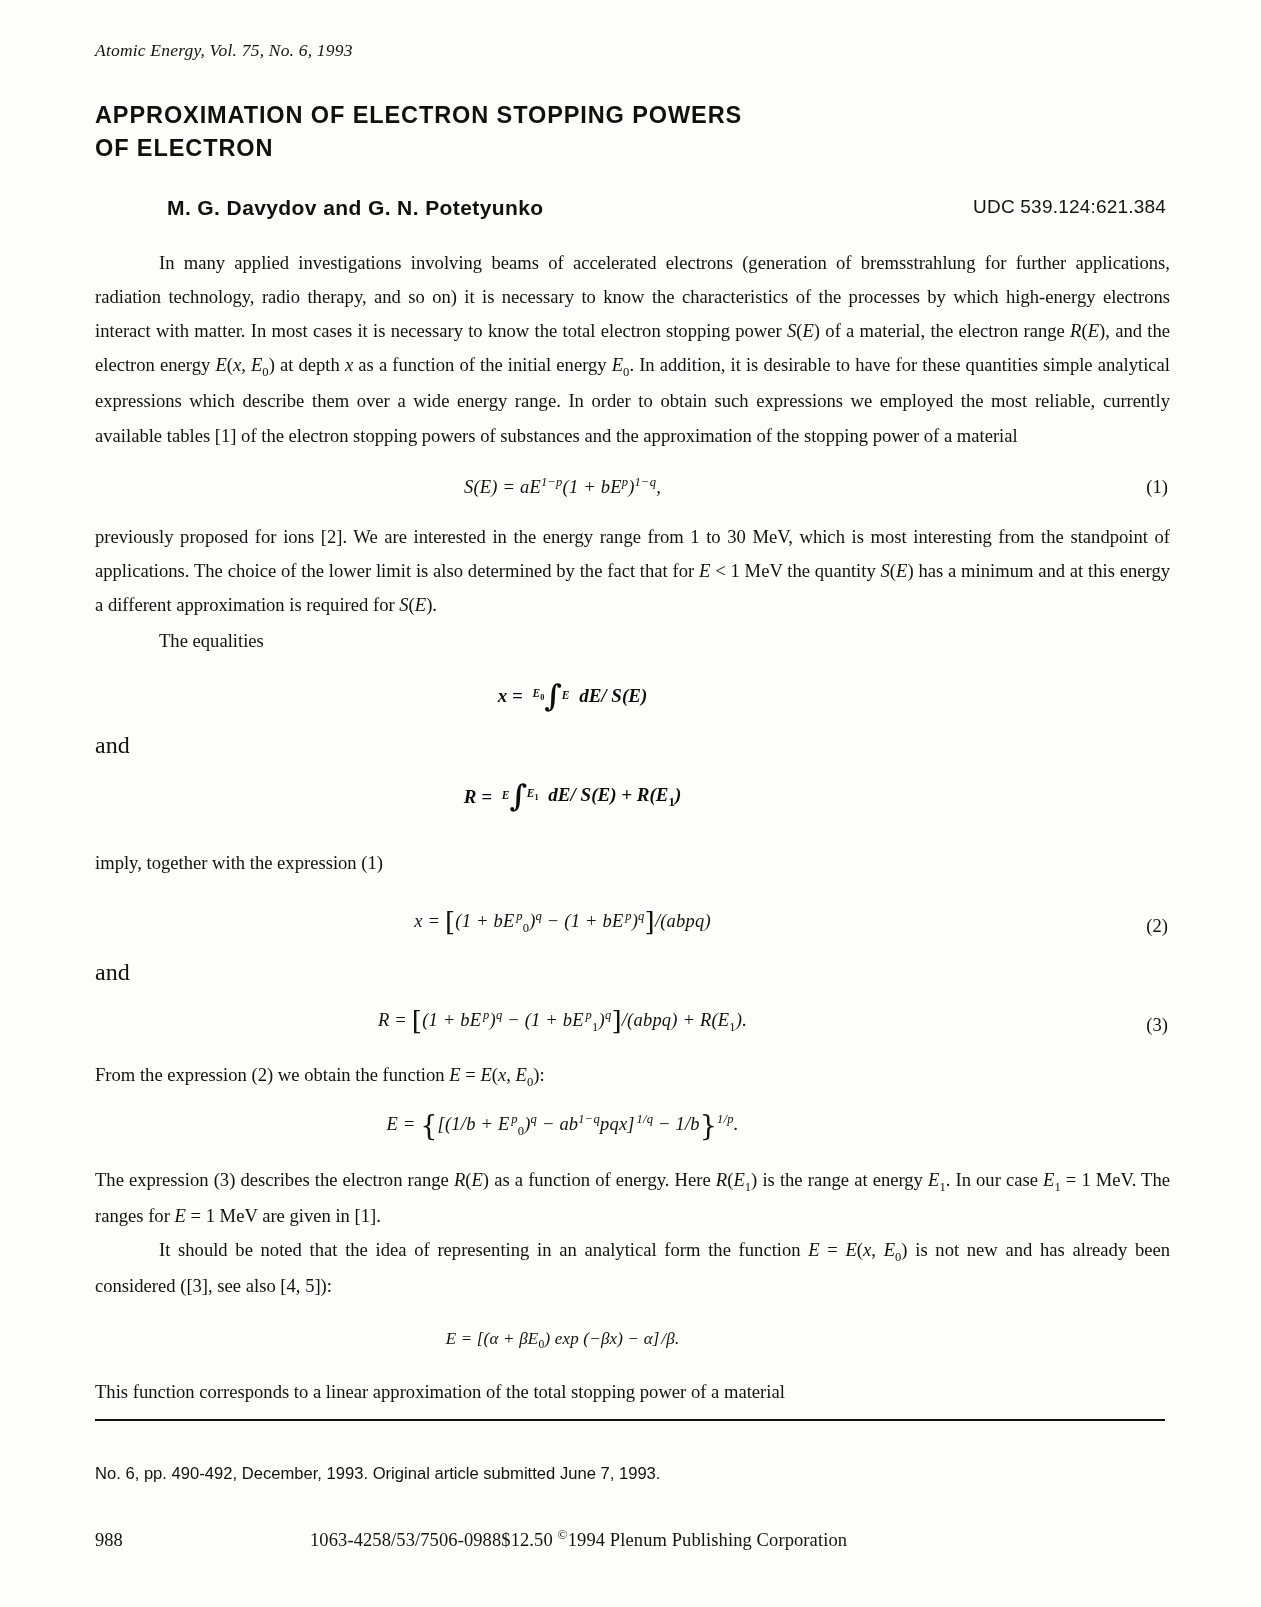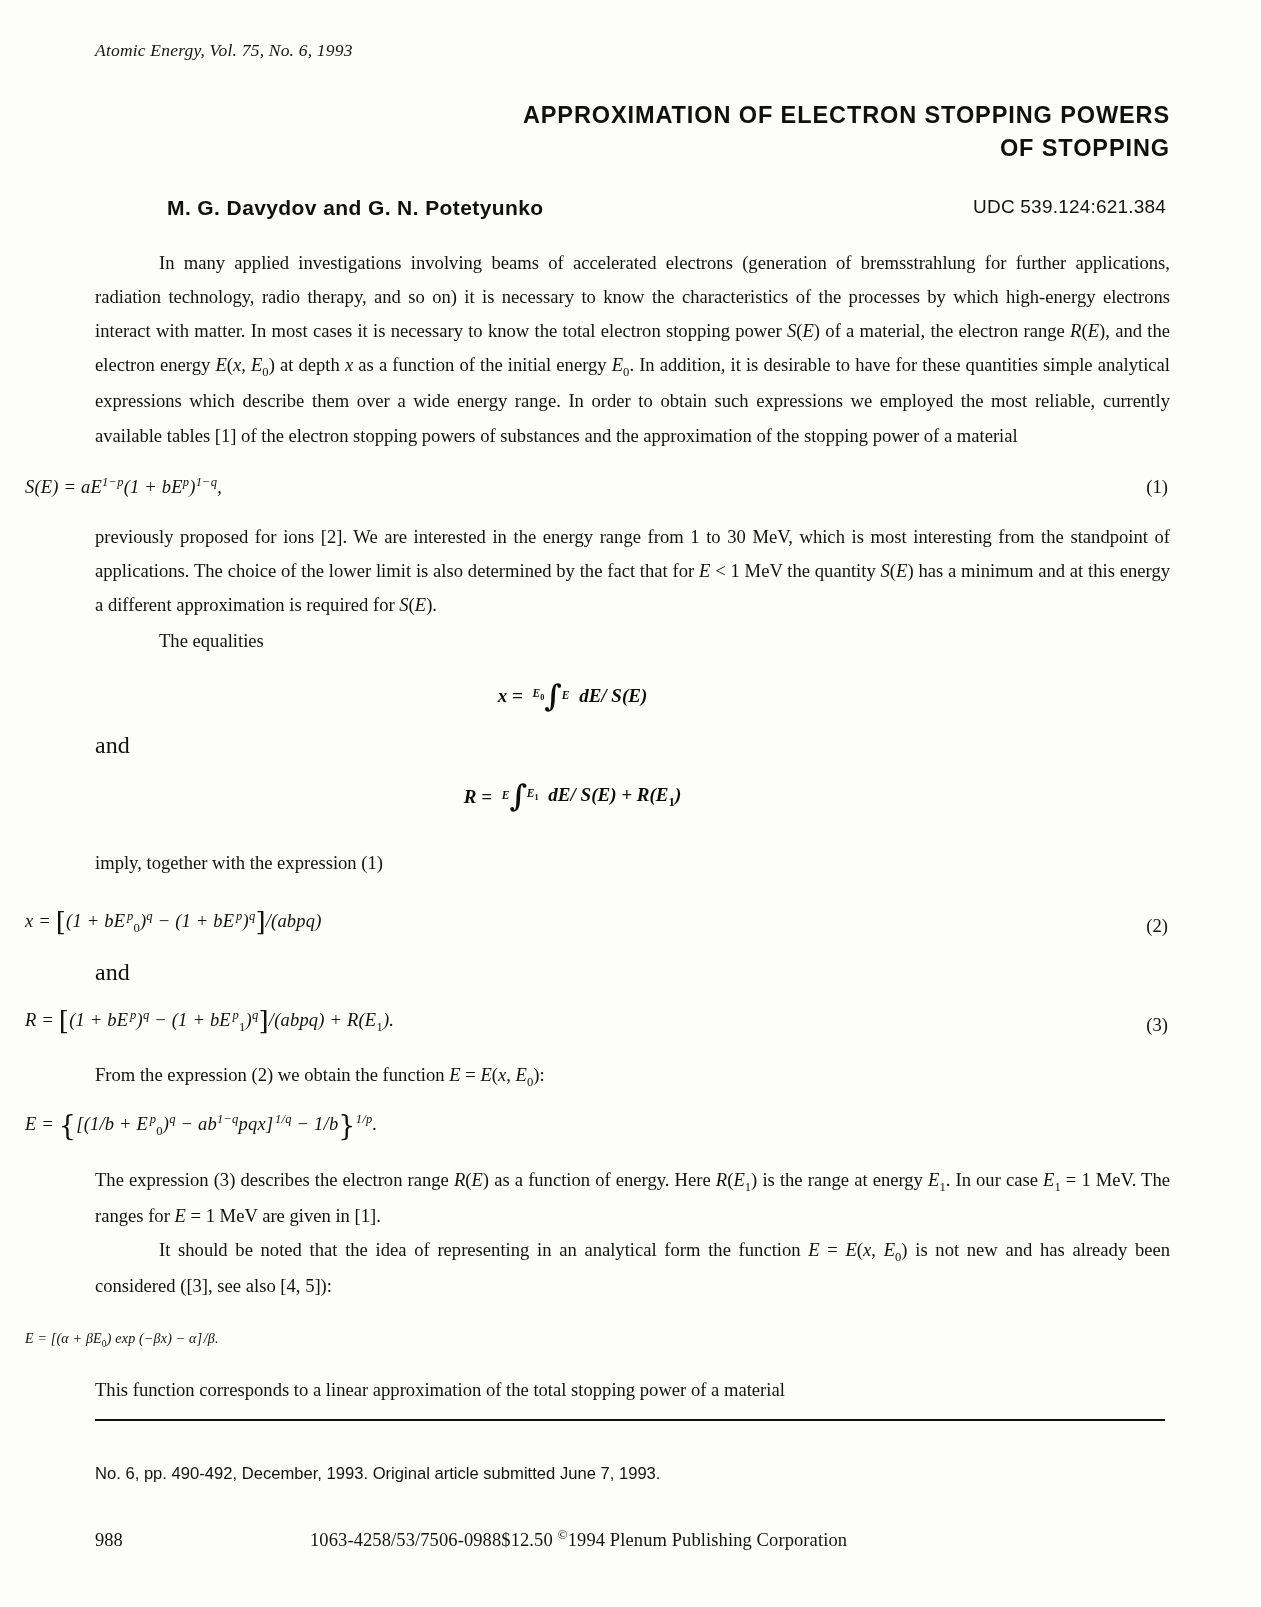"APPROXIMATION OF ELECTRON STOPPING" .article-title { text-align: right -> none }
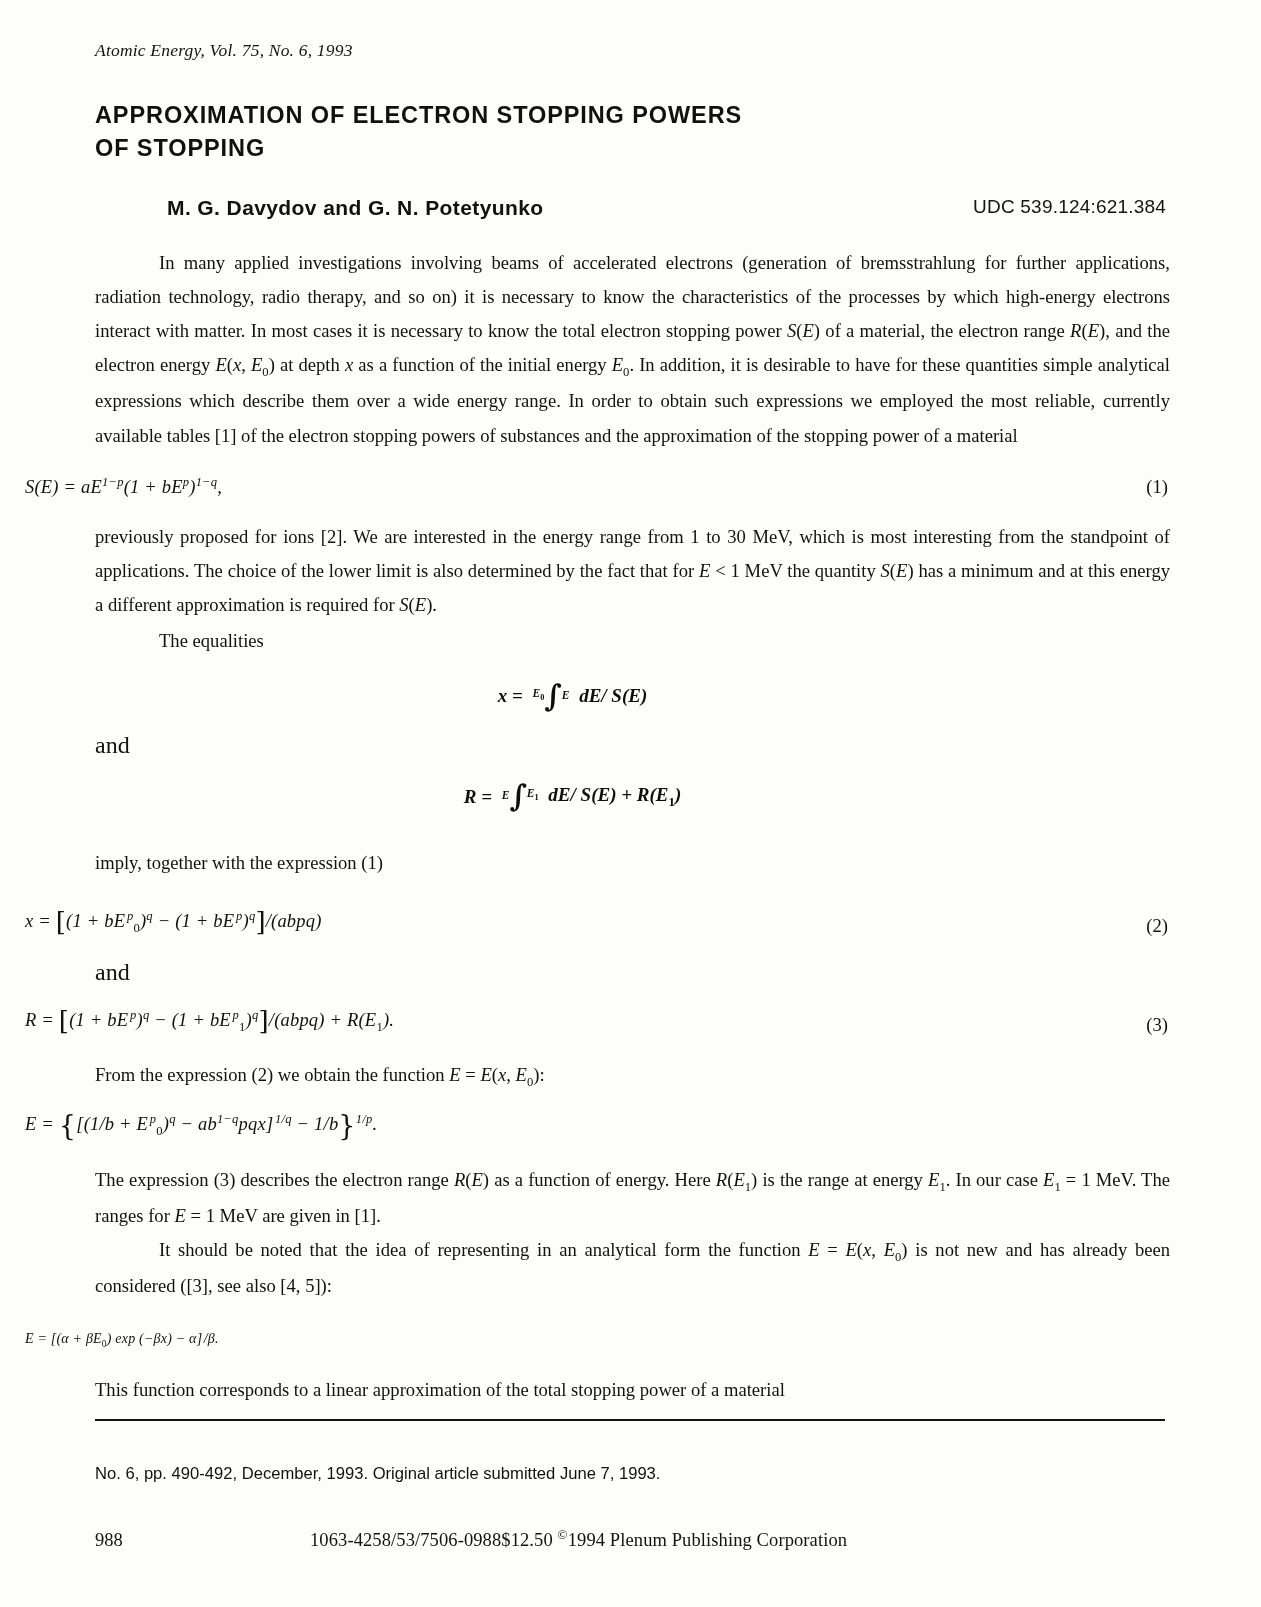"OF STOPPING" span.tline { text: STOPPING -> ELECTRON }
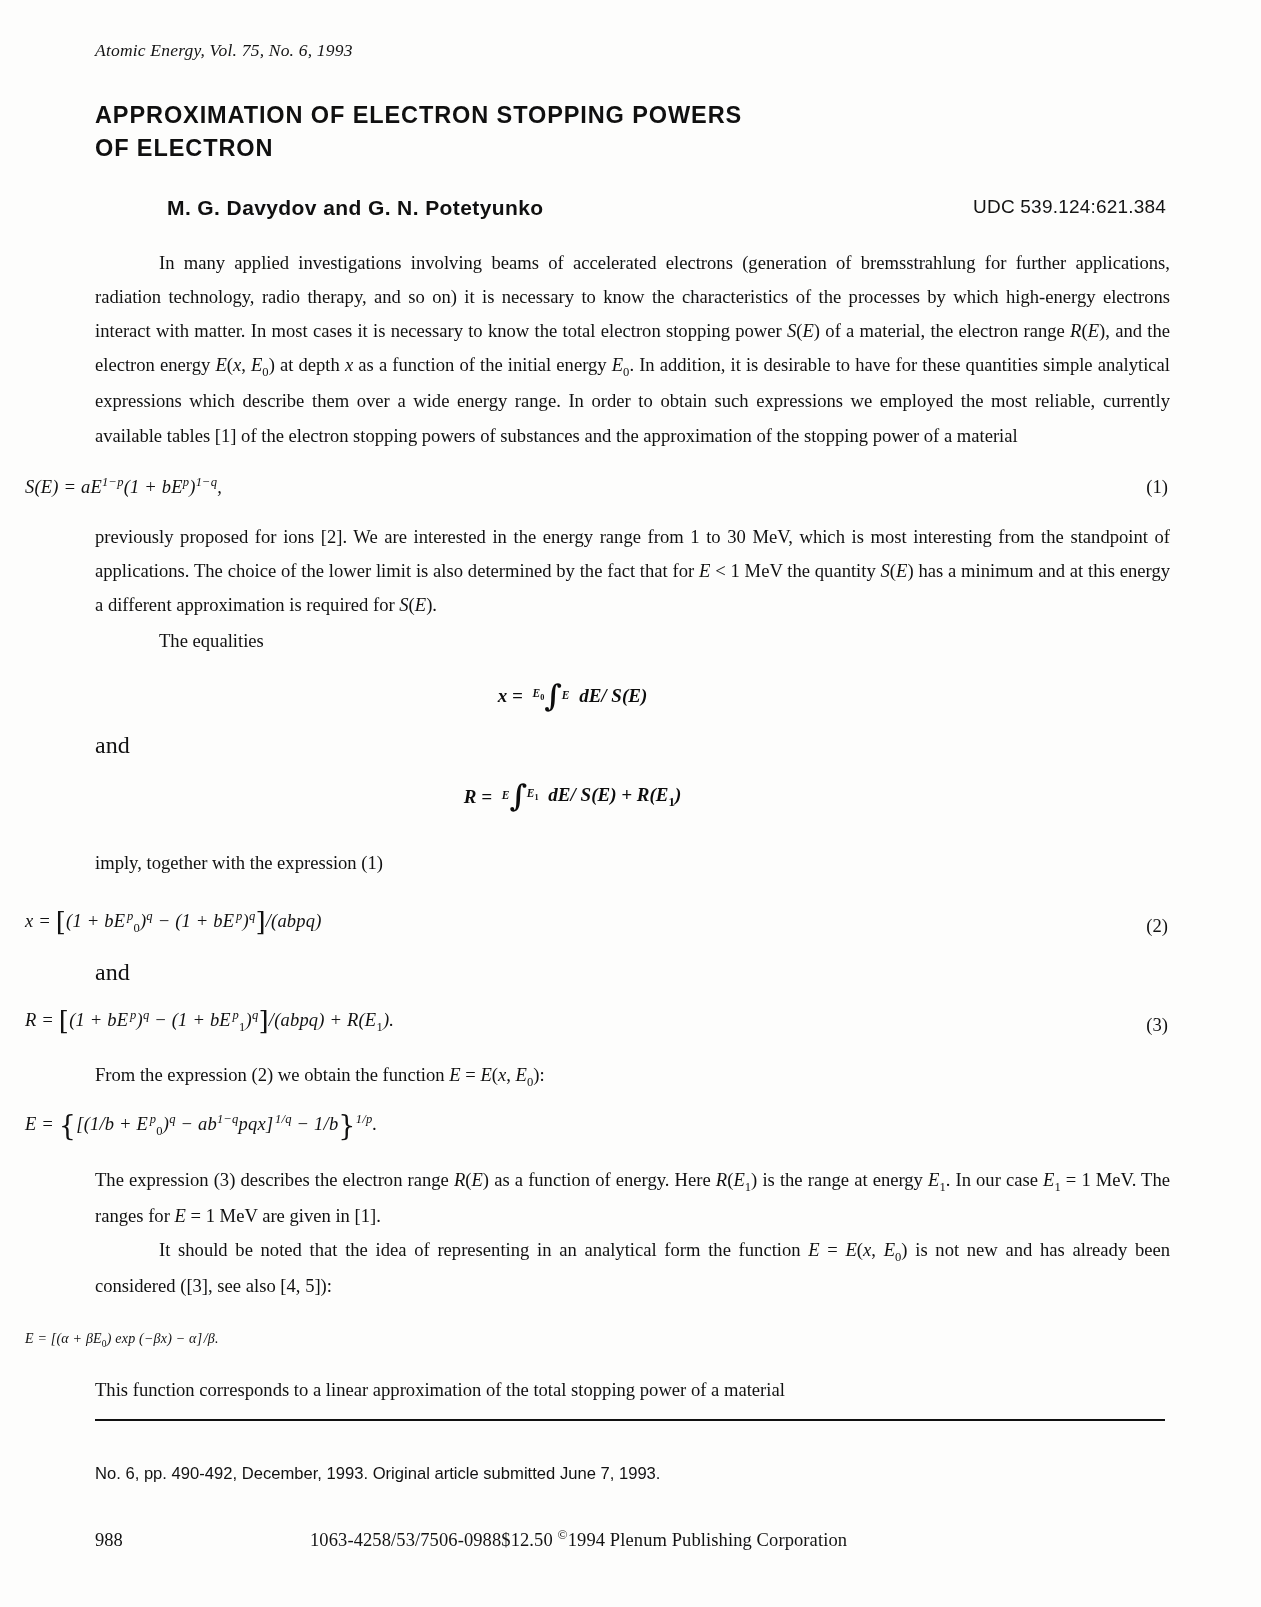"S(E) = aE1−p(1 + bEp)1−q," .eq-row { text-align: none -> center }
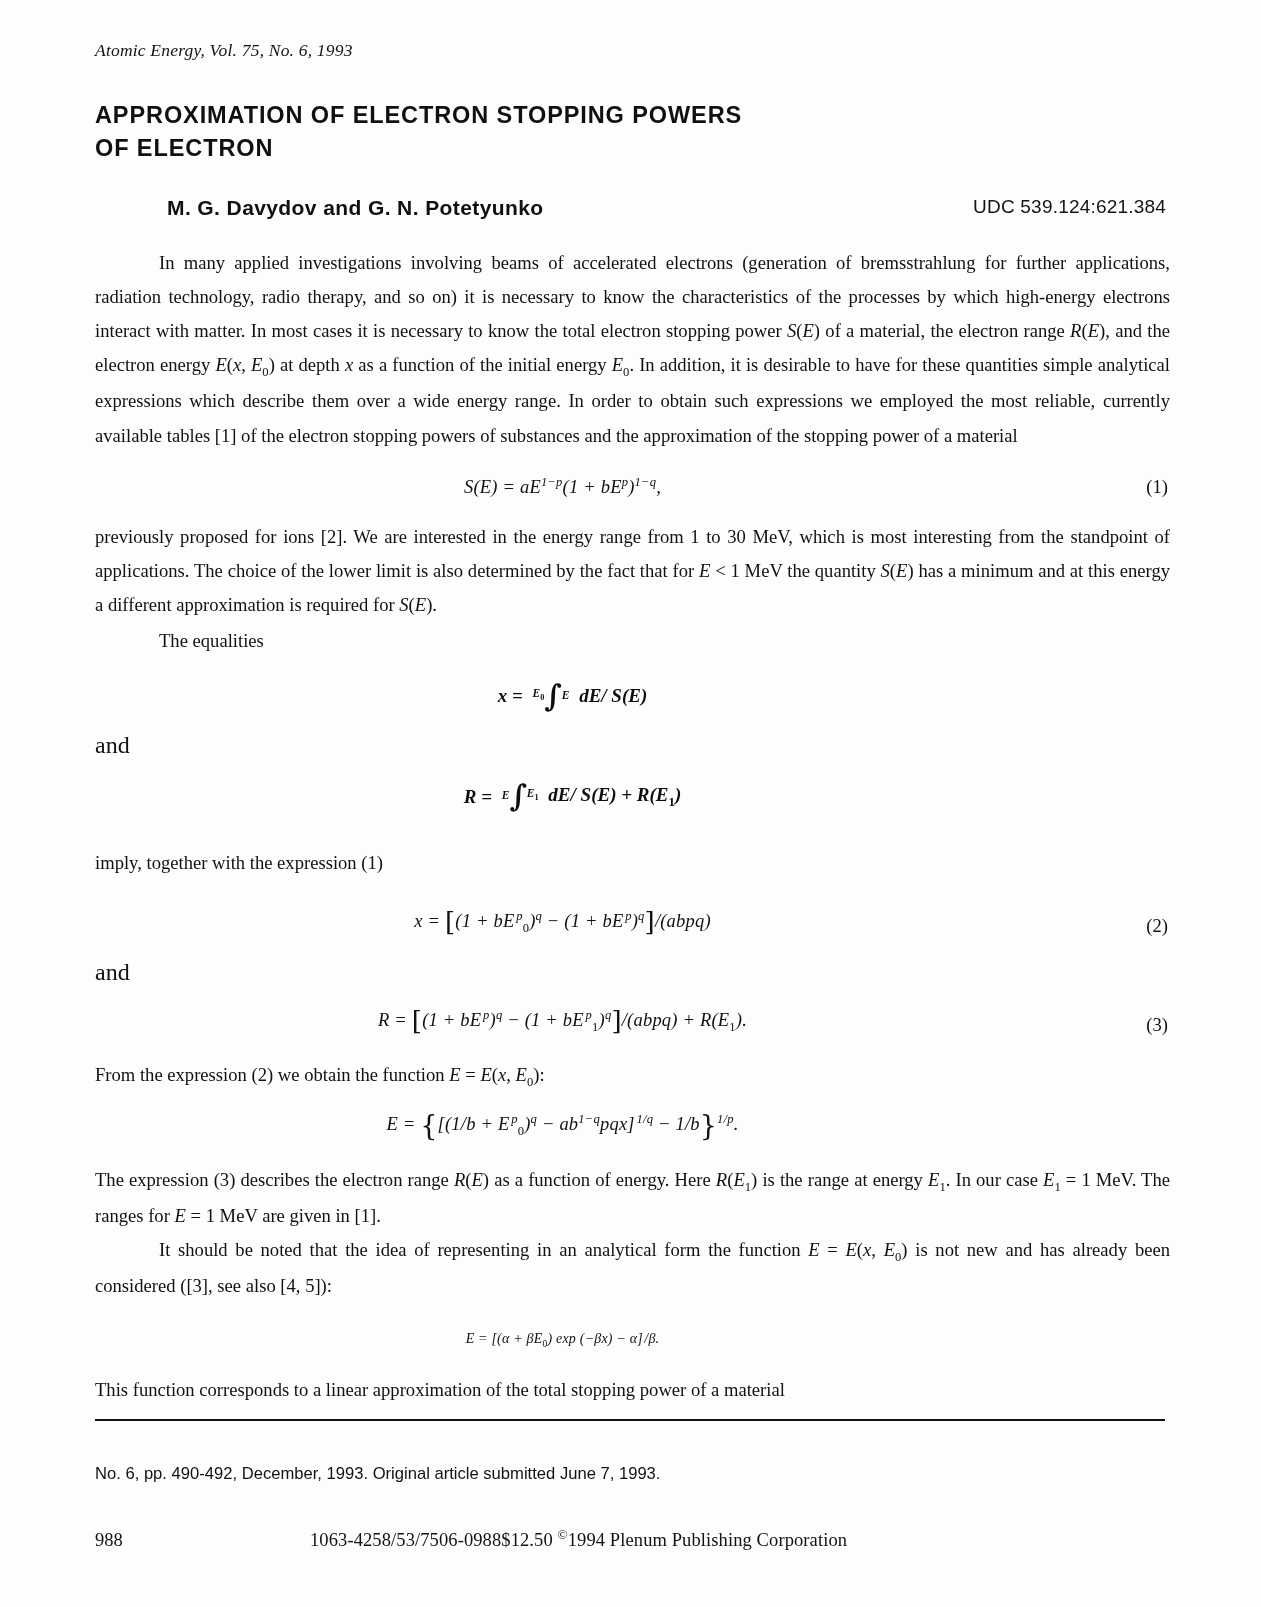"E = [(α + βE0)" span.eq { font-size: 14px -> 17px }
